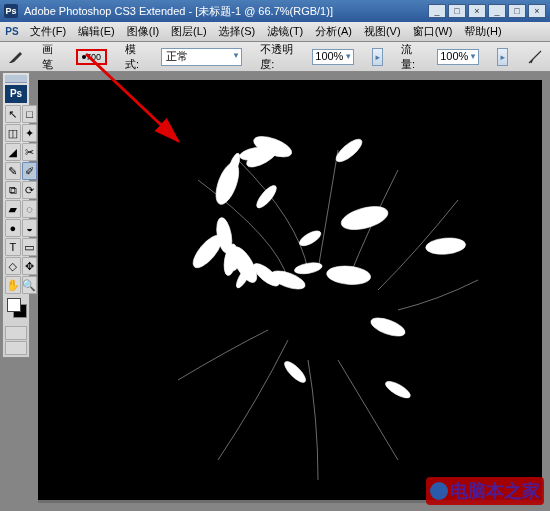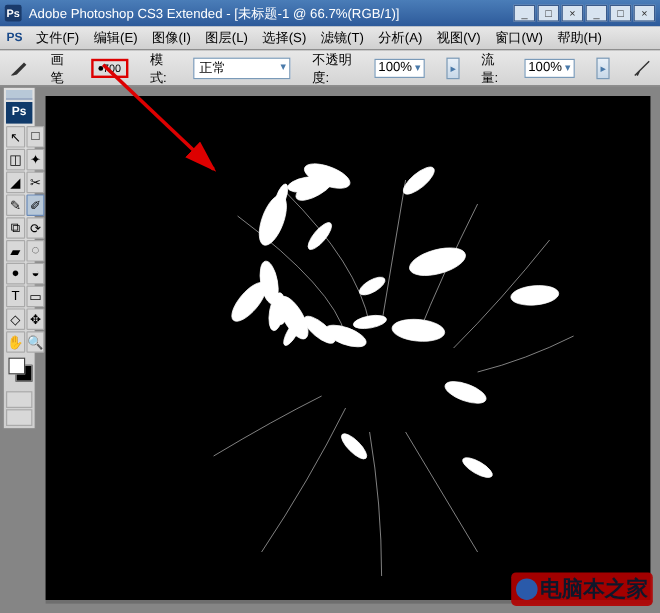"电脑本之家" .watermark { color: #0f172a -> #4c1d95 }
